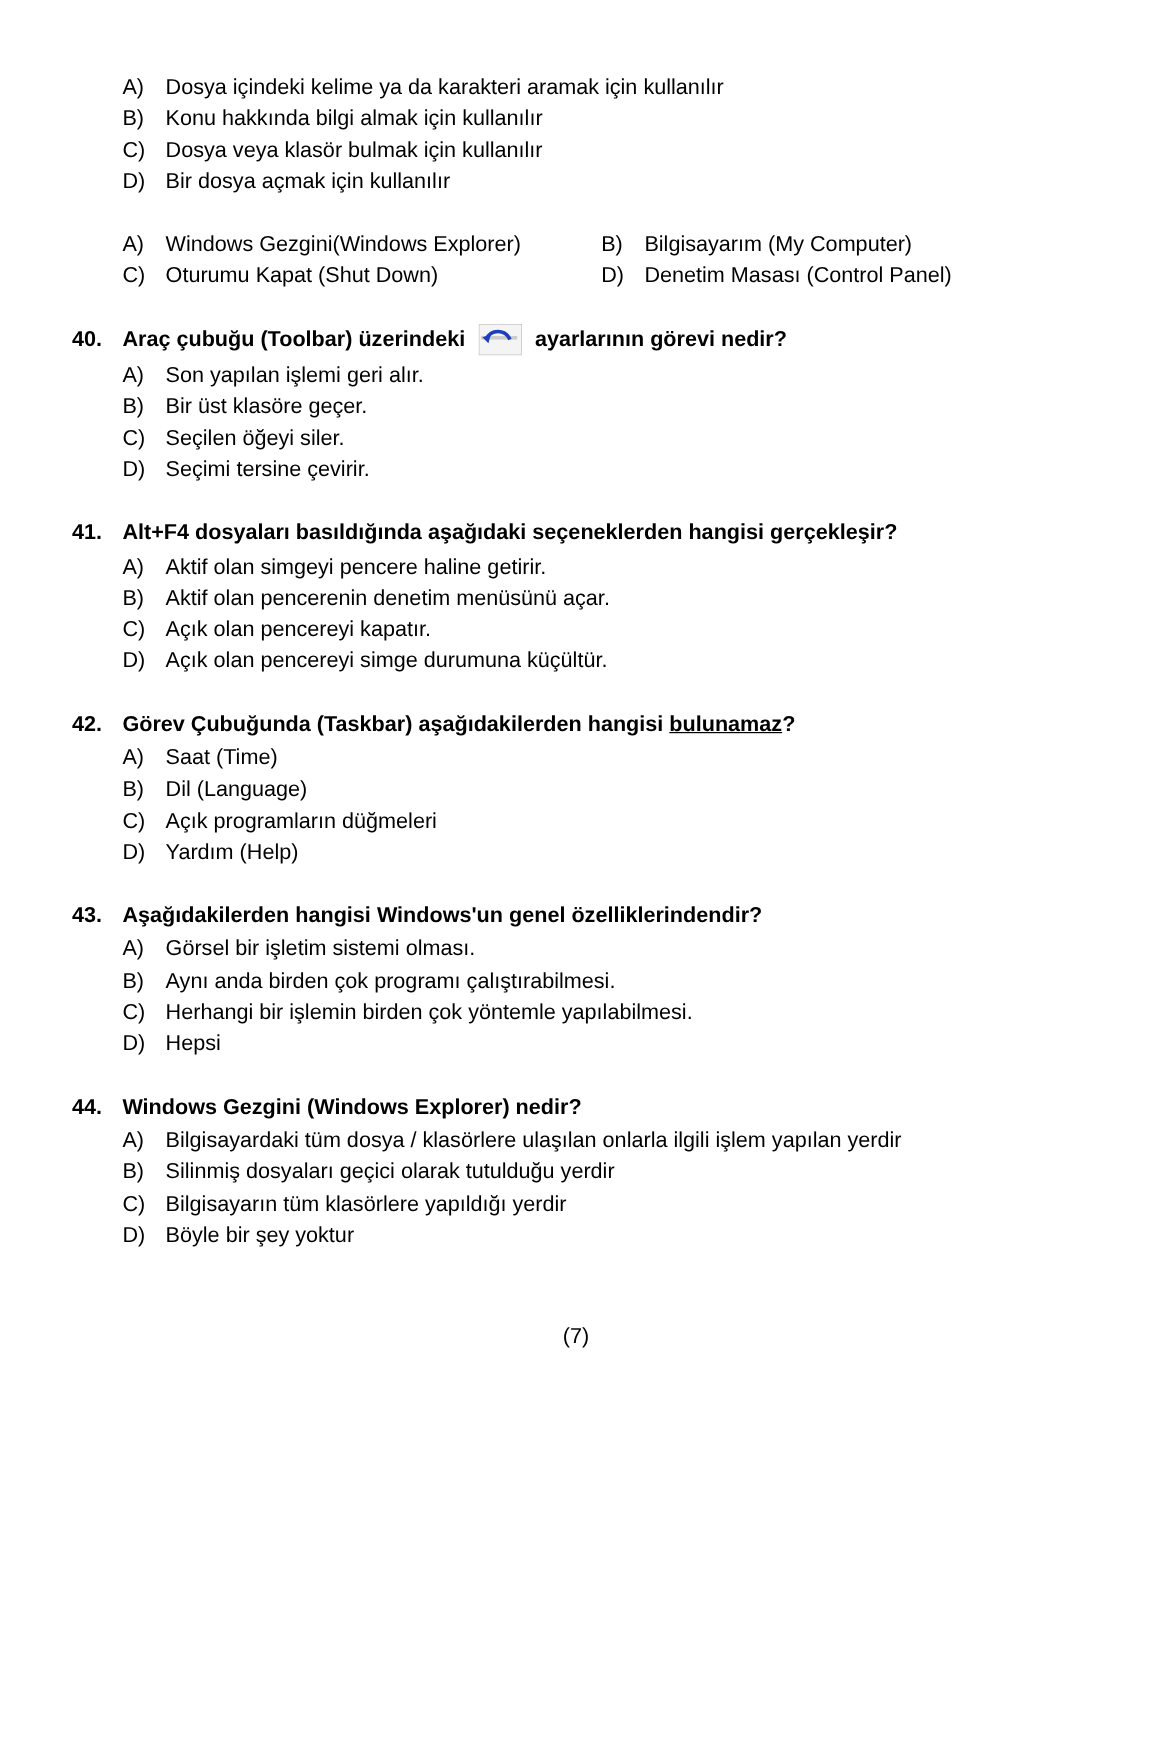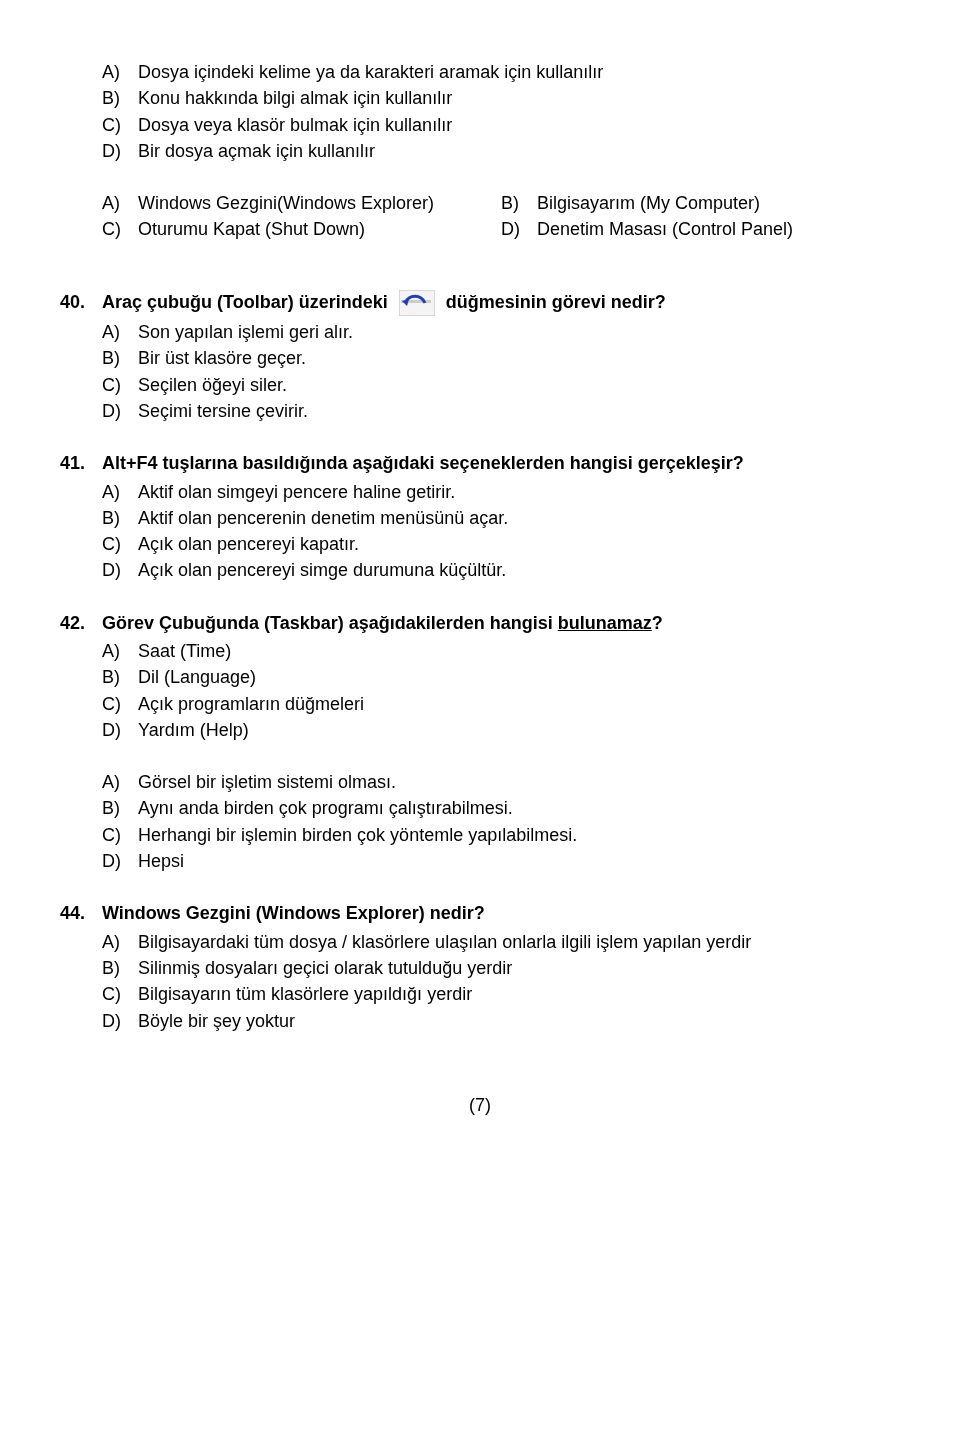"40." div.question { margin-top: 48px -> 28px }
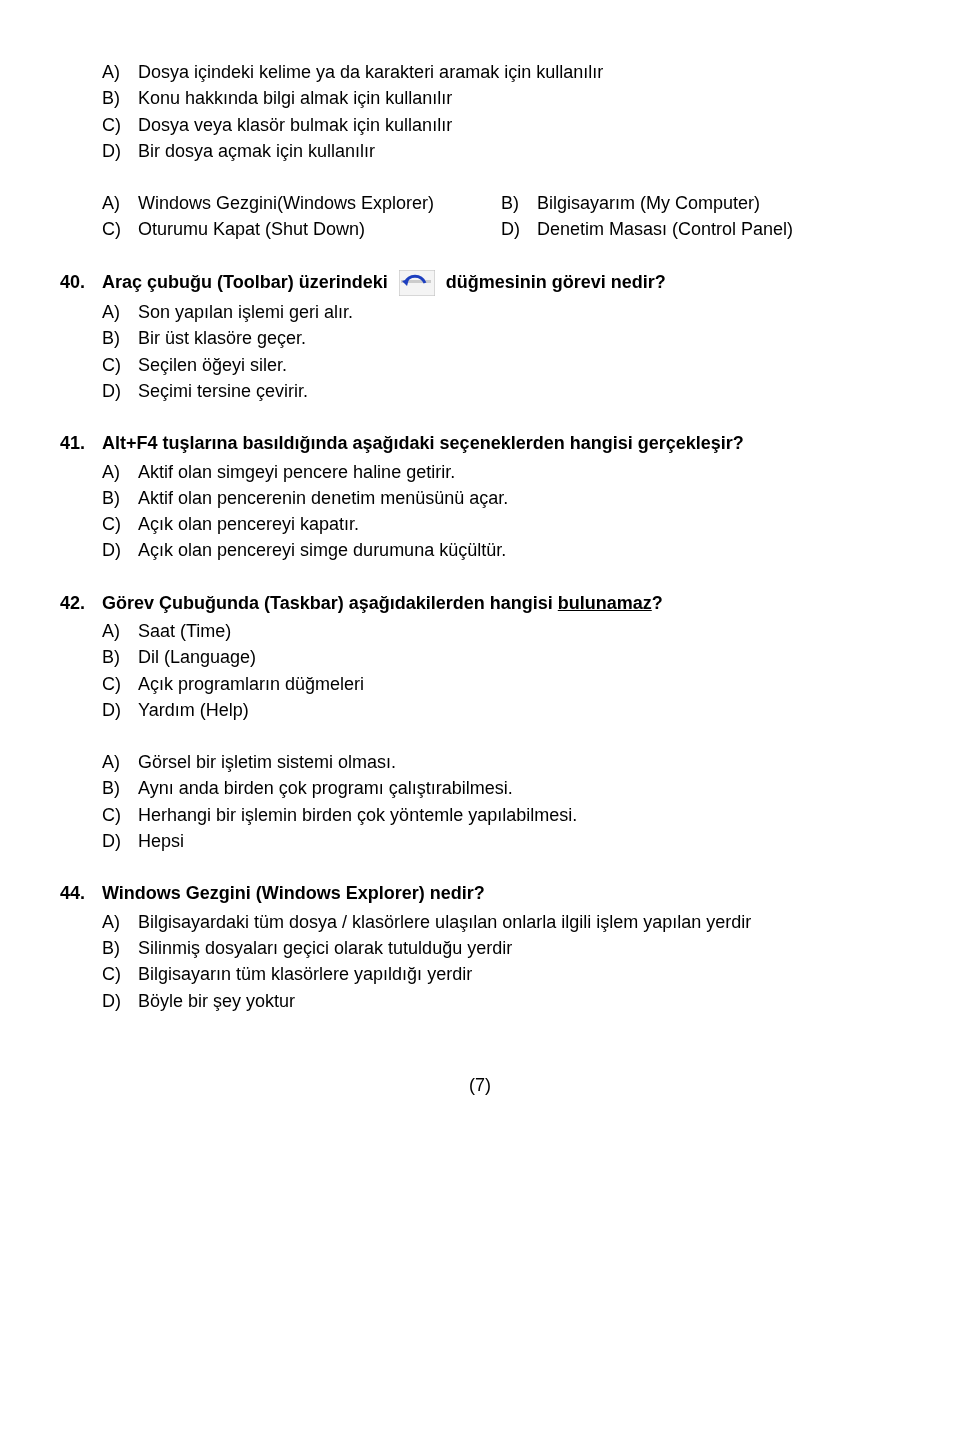"düğmesinin görevi nedir?" span { text: düğmesinin -> ayarlarının }
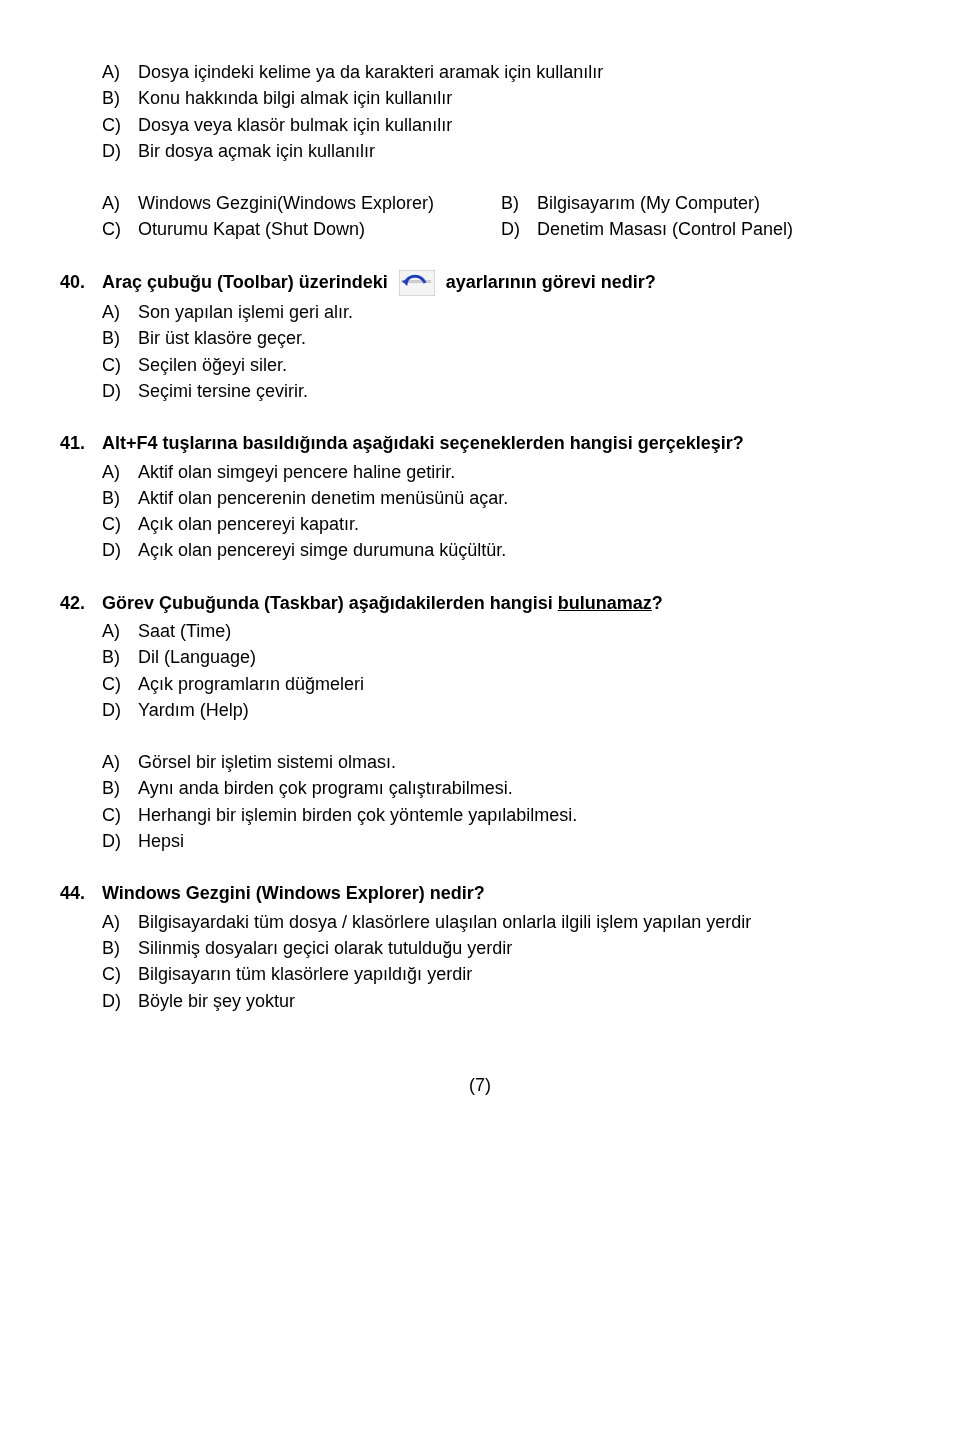"Alt+F4 tuşlarına basıldığında aşağıdaki" span.q-text { text: tuşlarına -> dosyaları }
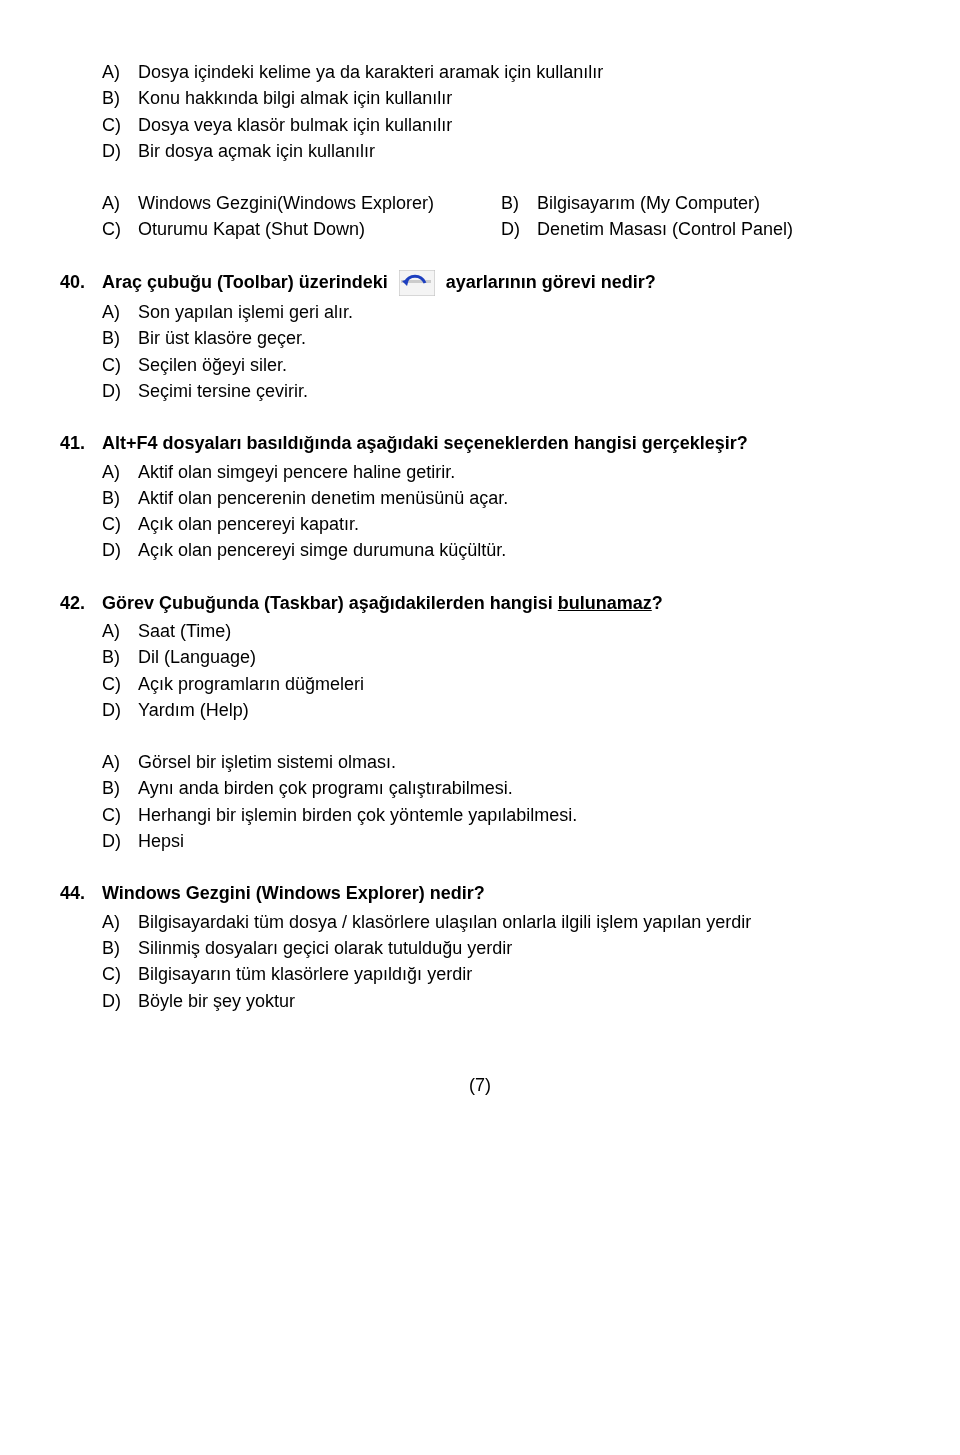"43." div.q-stem { html: none -> <div> <span>43.</span> <span>Aşağıdakilerden hangisi Windows'un genel özelliklerindendir?</span> </div> }
